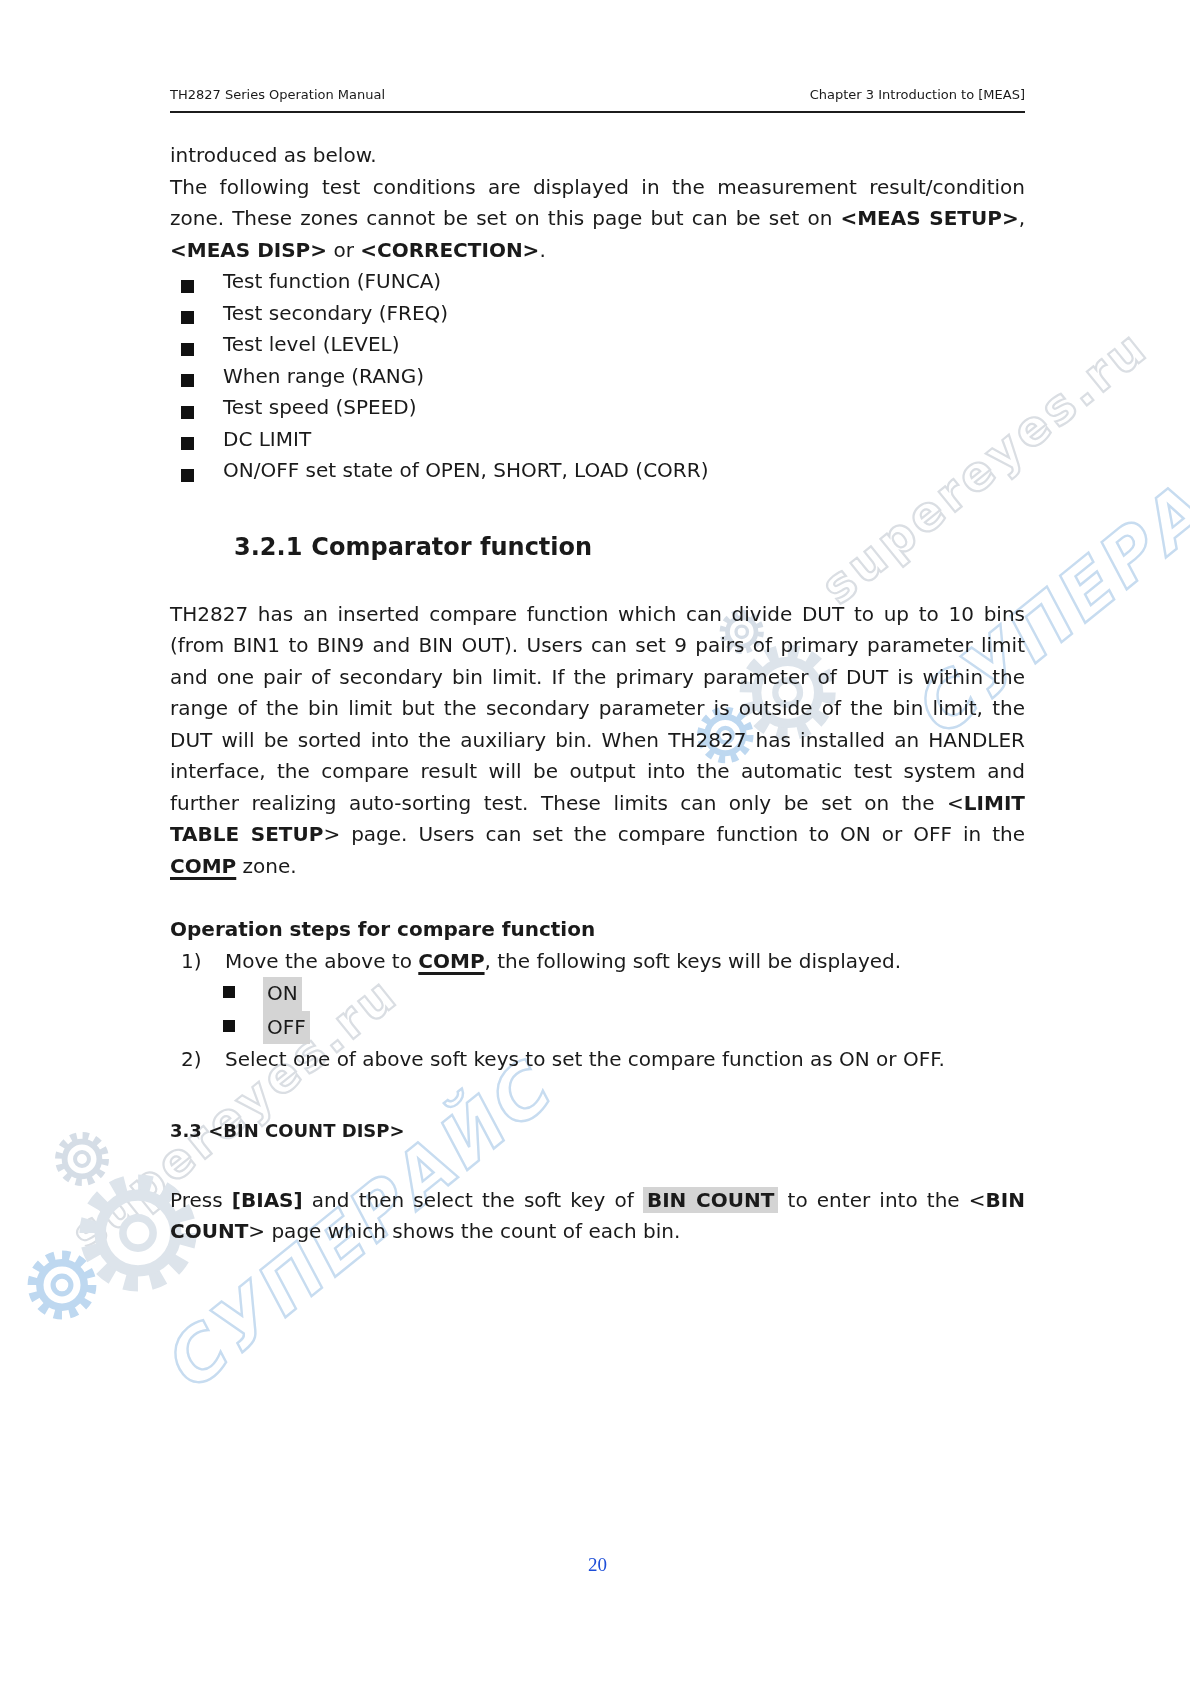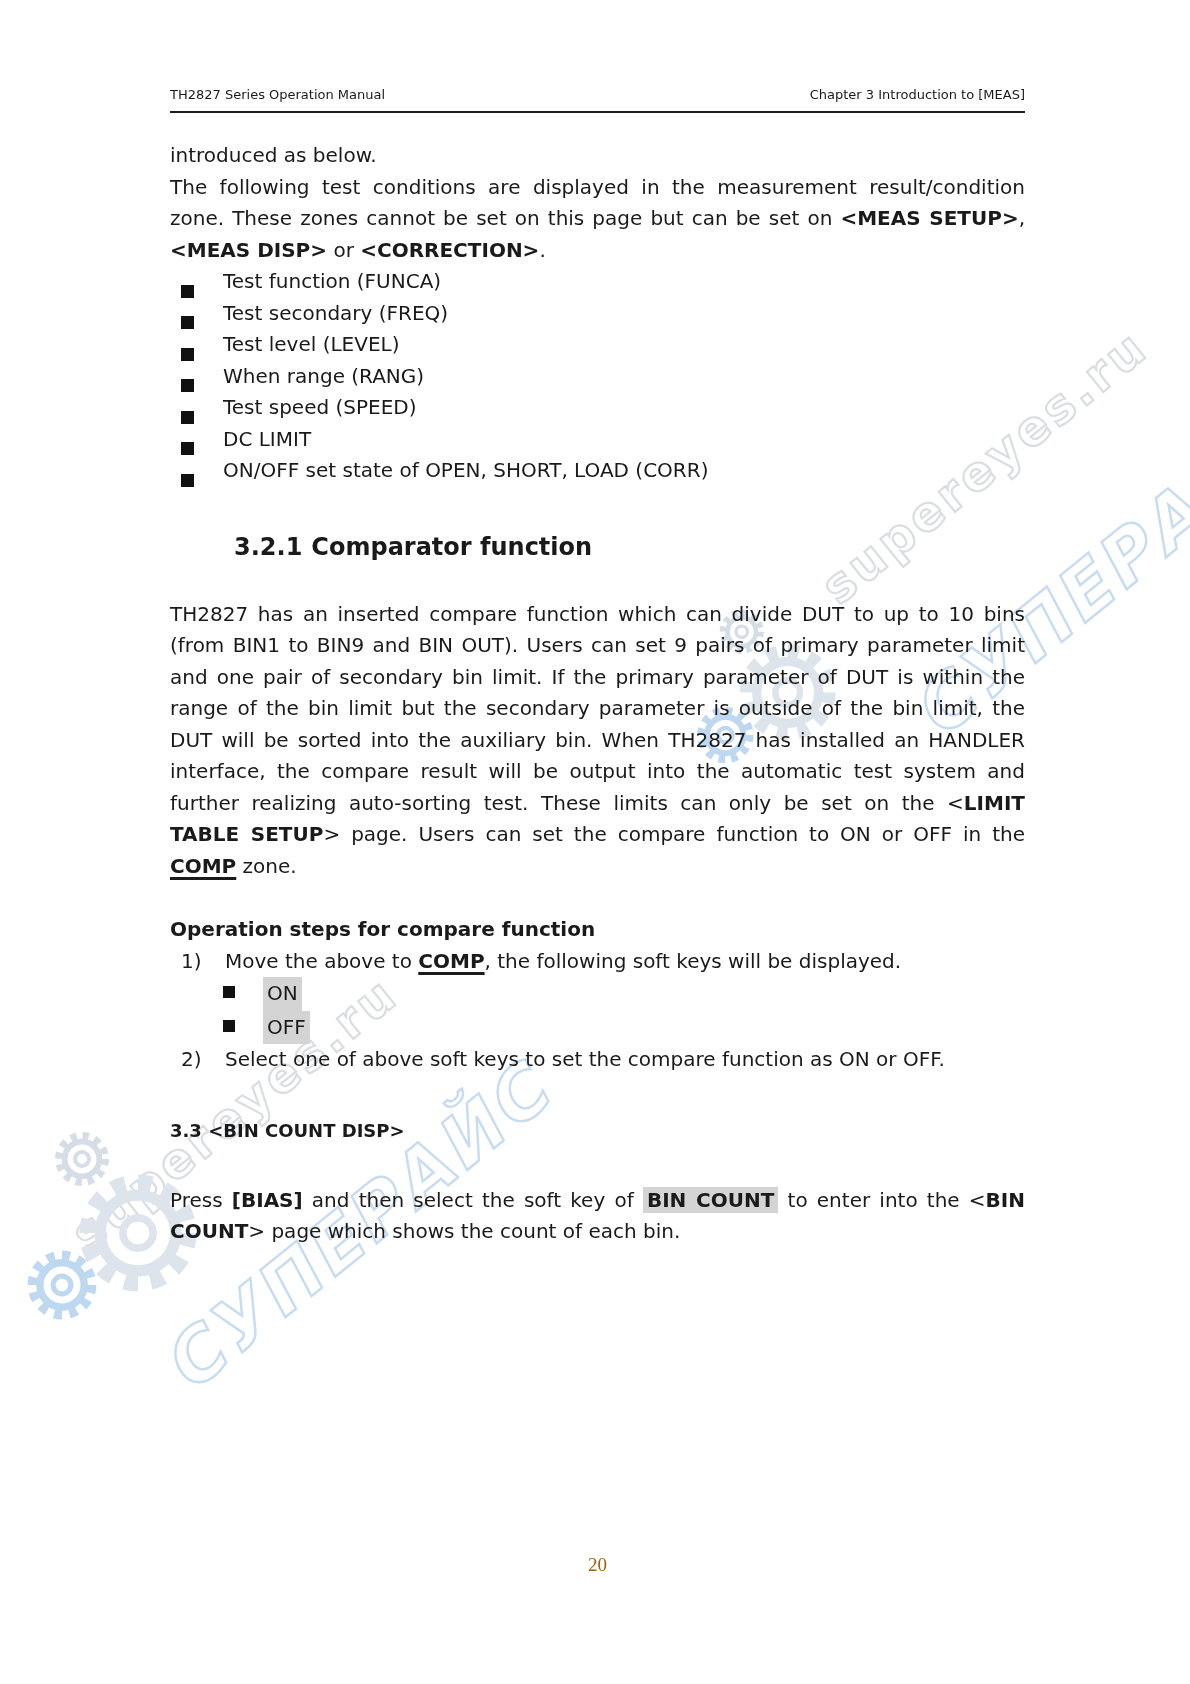"Test function (FUNCA)" .bitem { align-items: flex-end -> center }
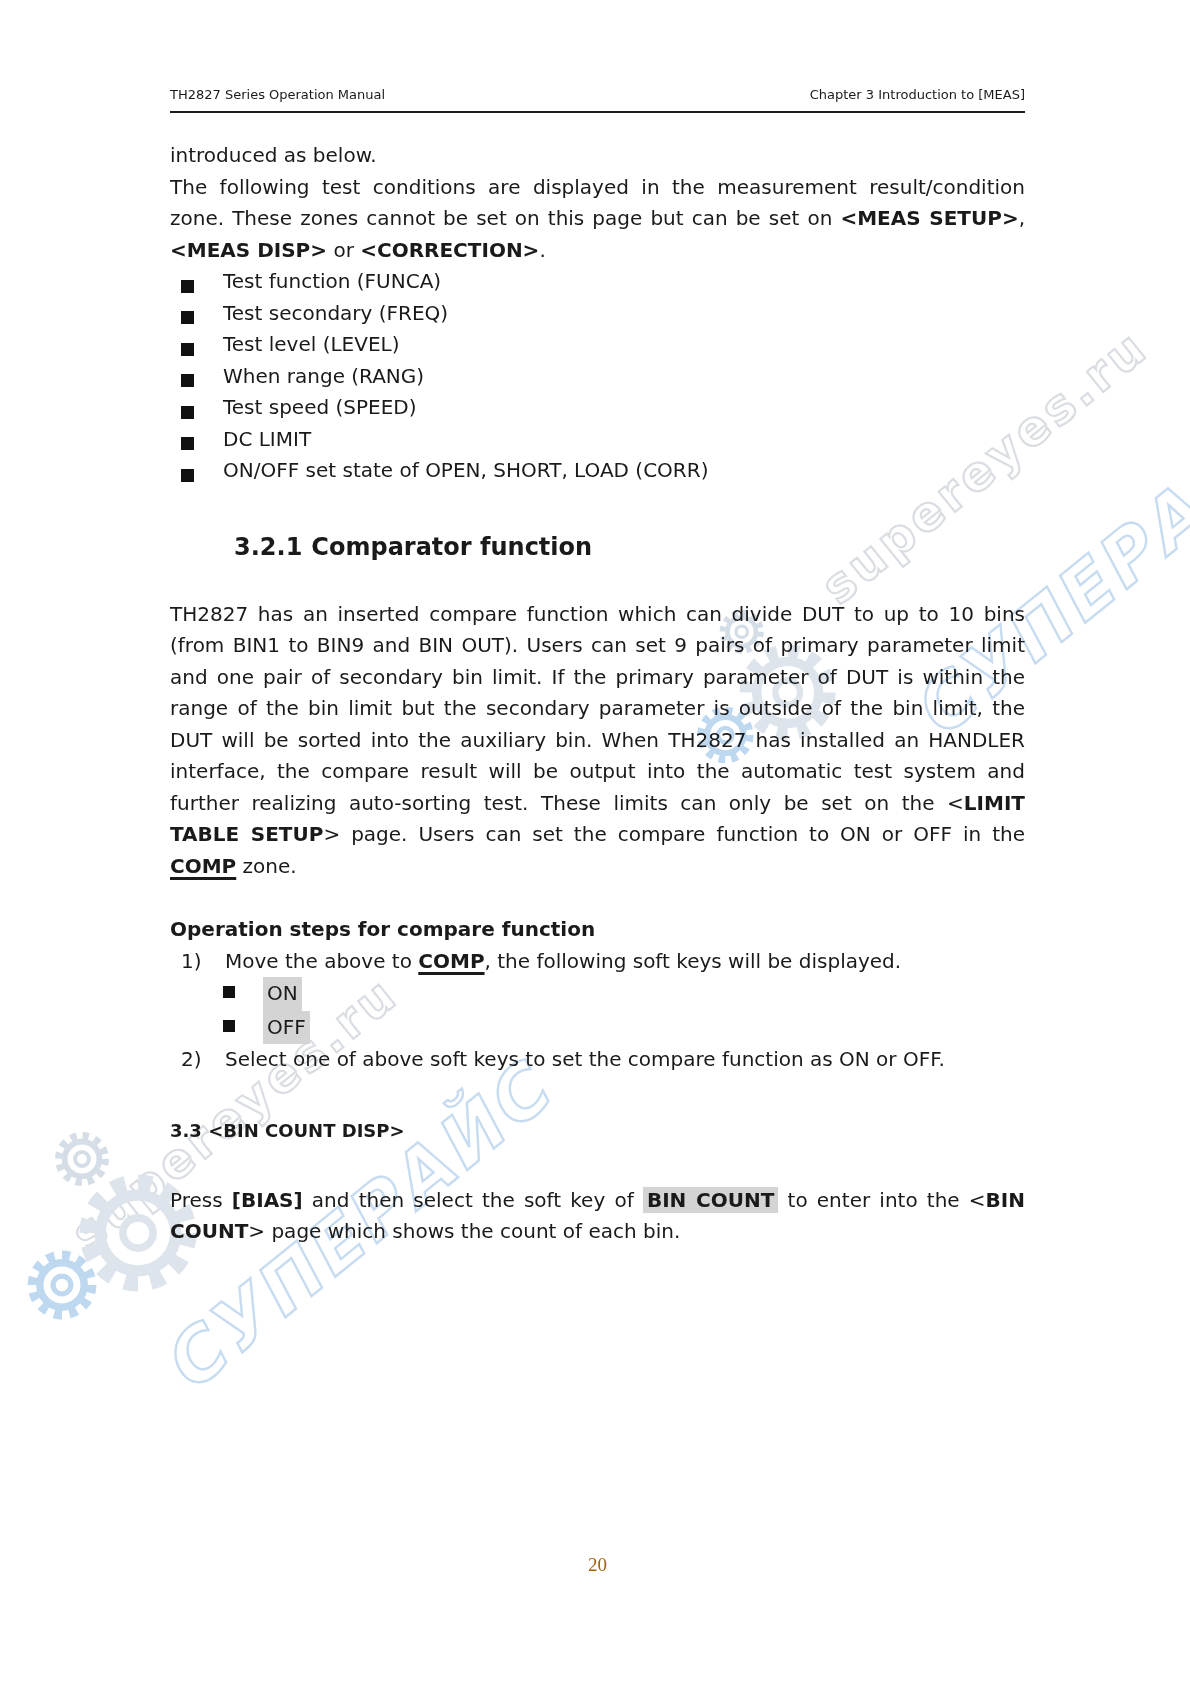"20" .footer { color: #a16207 -> #1d4ed8 }
